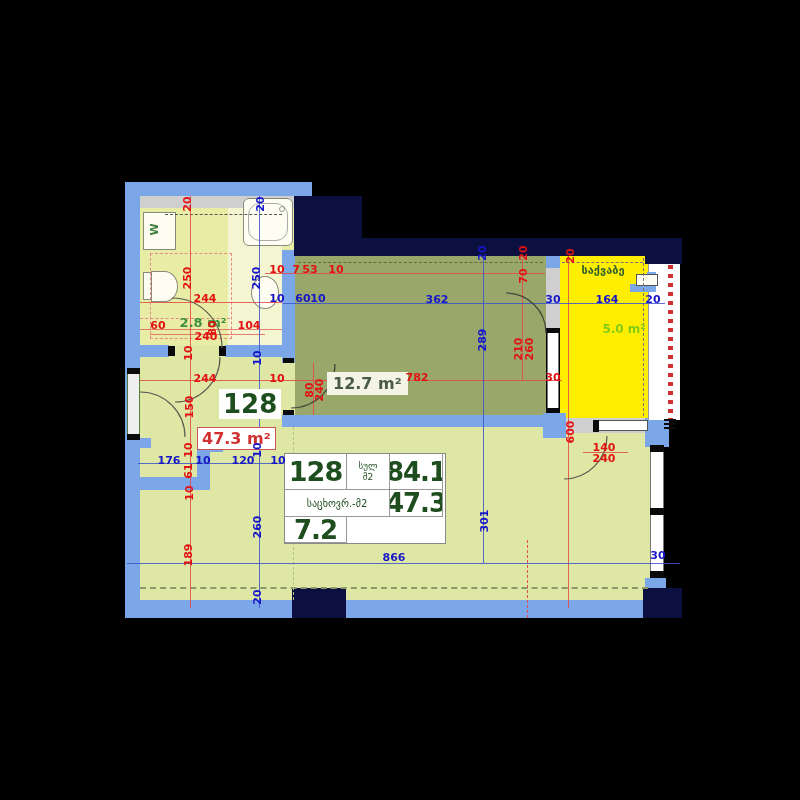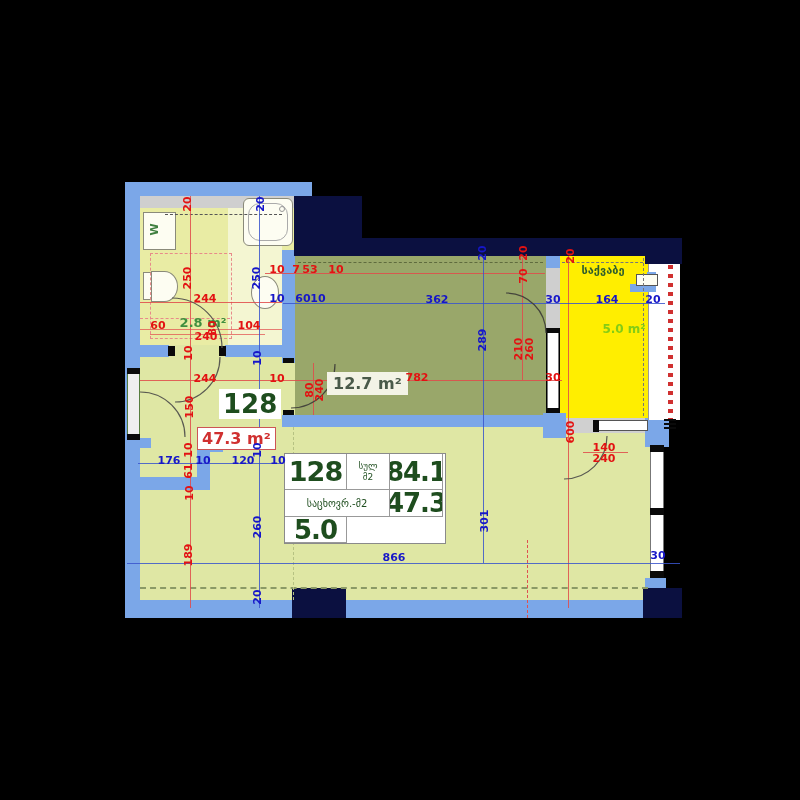"5.0" div.big { text: 5.0 -> 7.2 }
